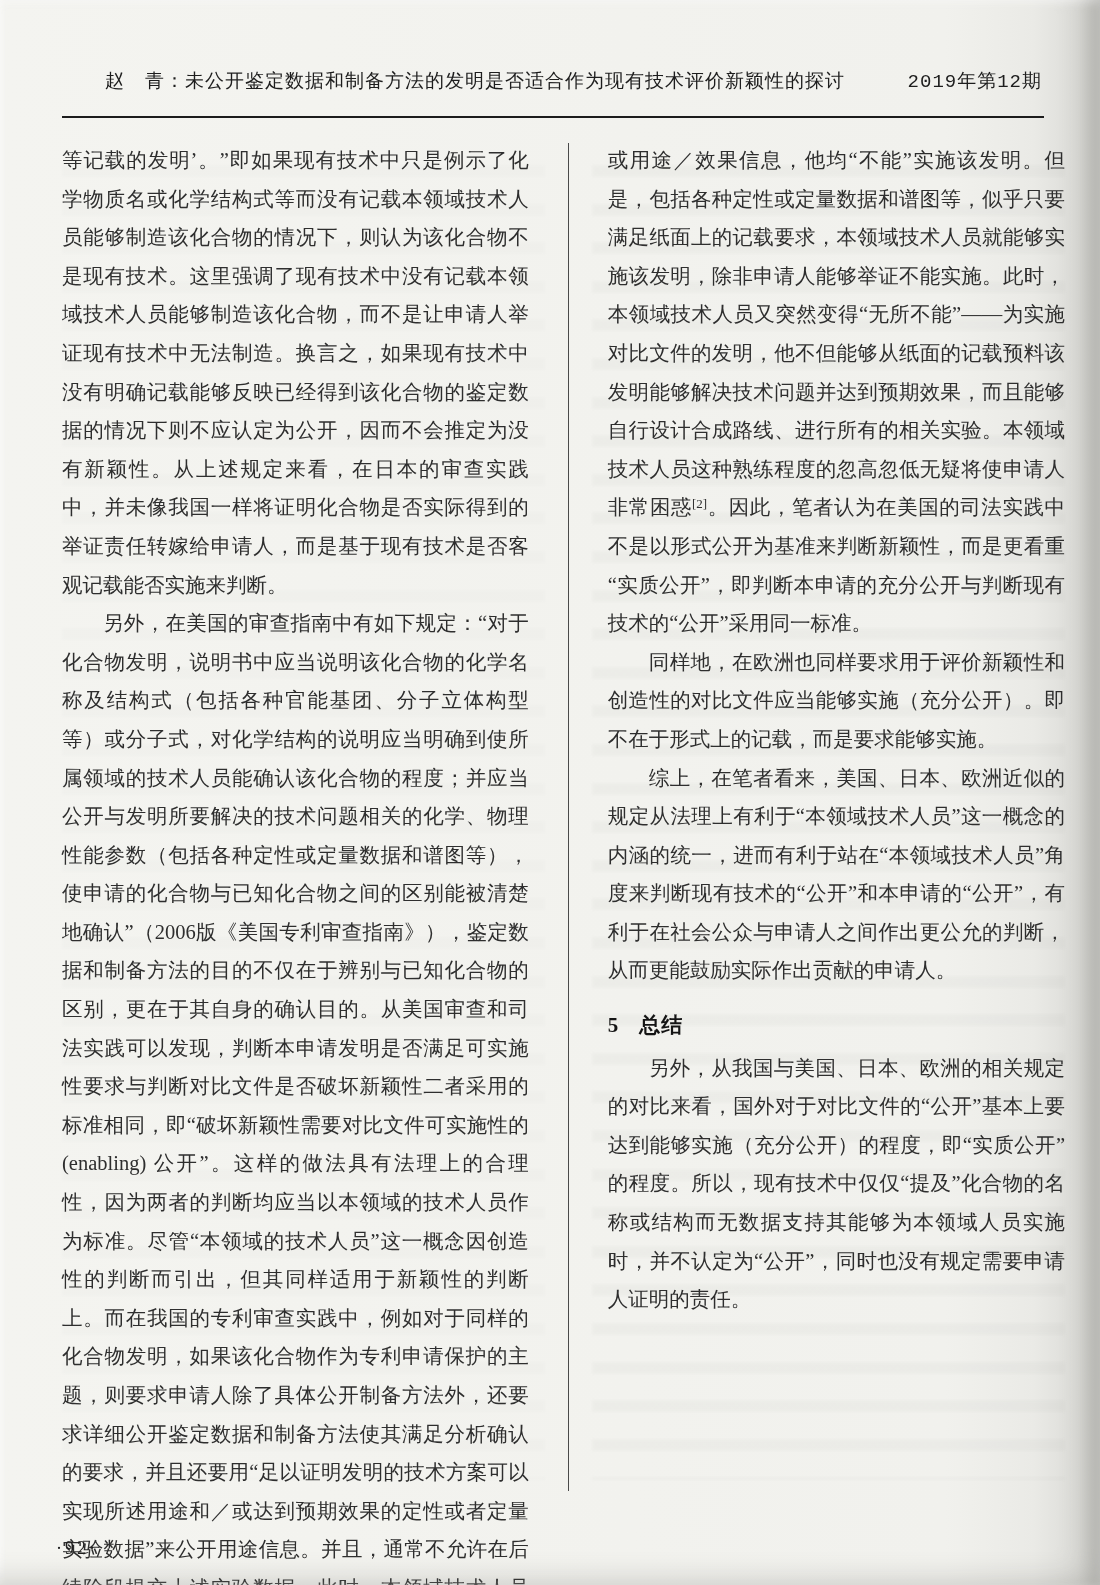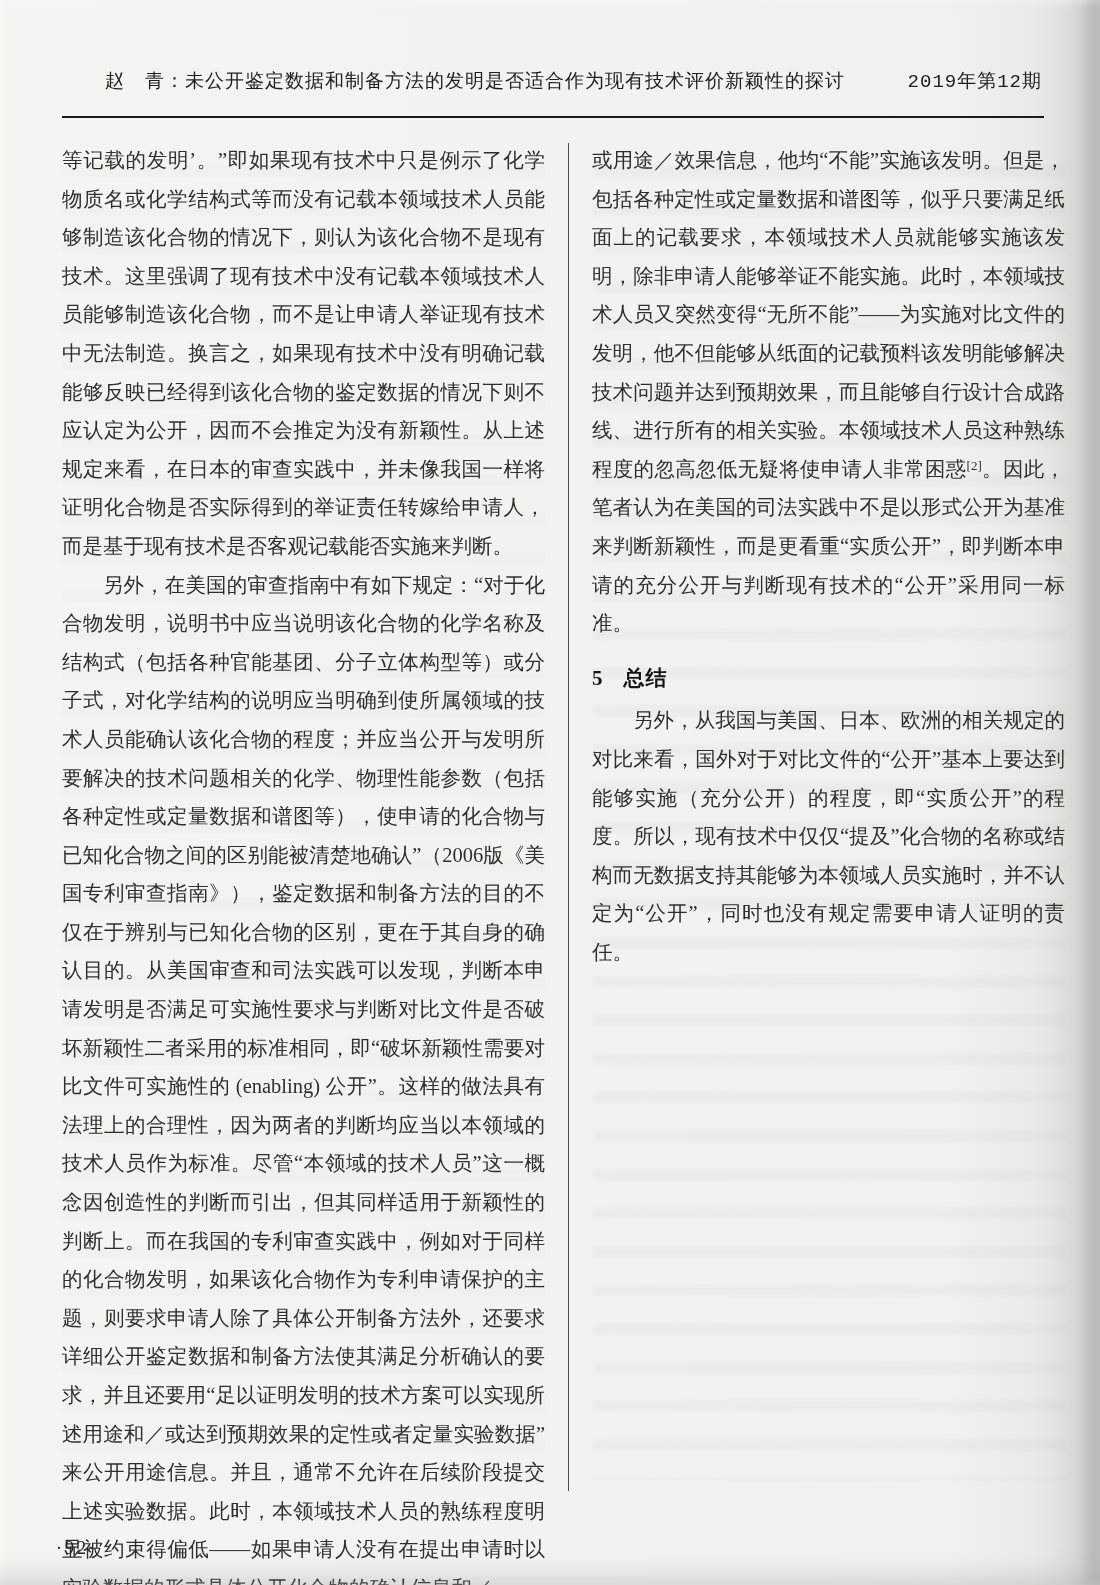"等记载的发明’。”即如果现有技术中只是例示了化学物质名或化学结构式等而没有记载本" .columns { gap: none -> 16px }
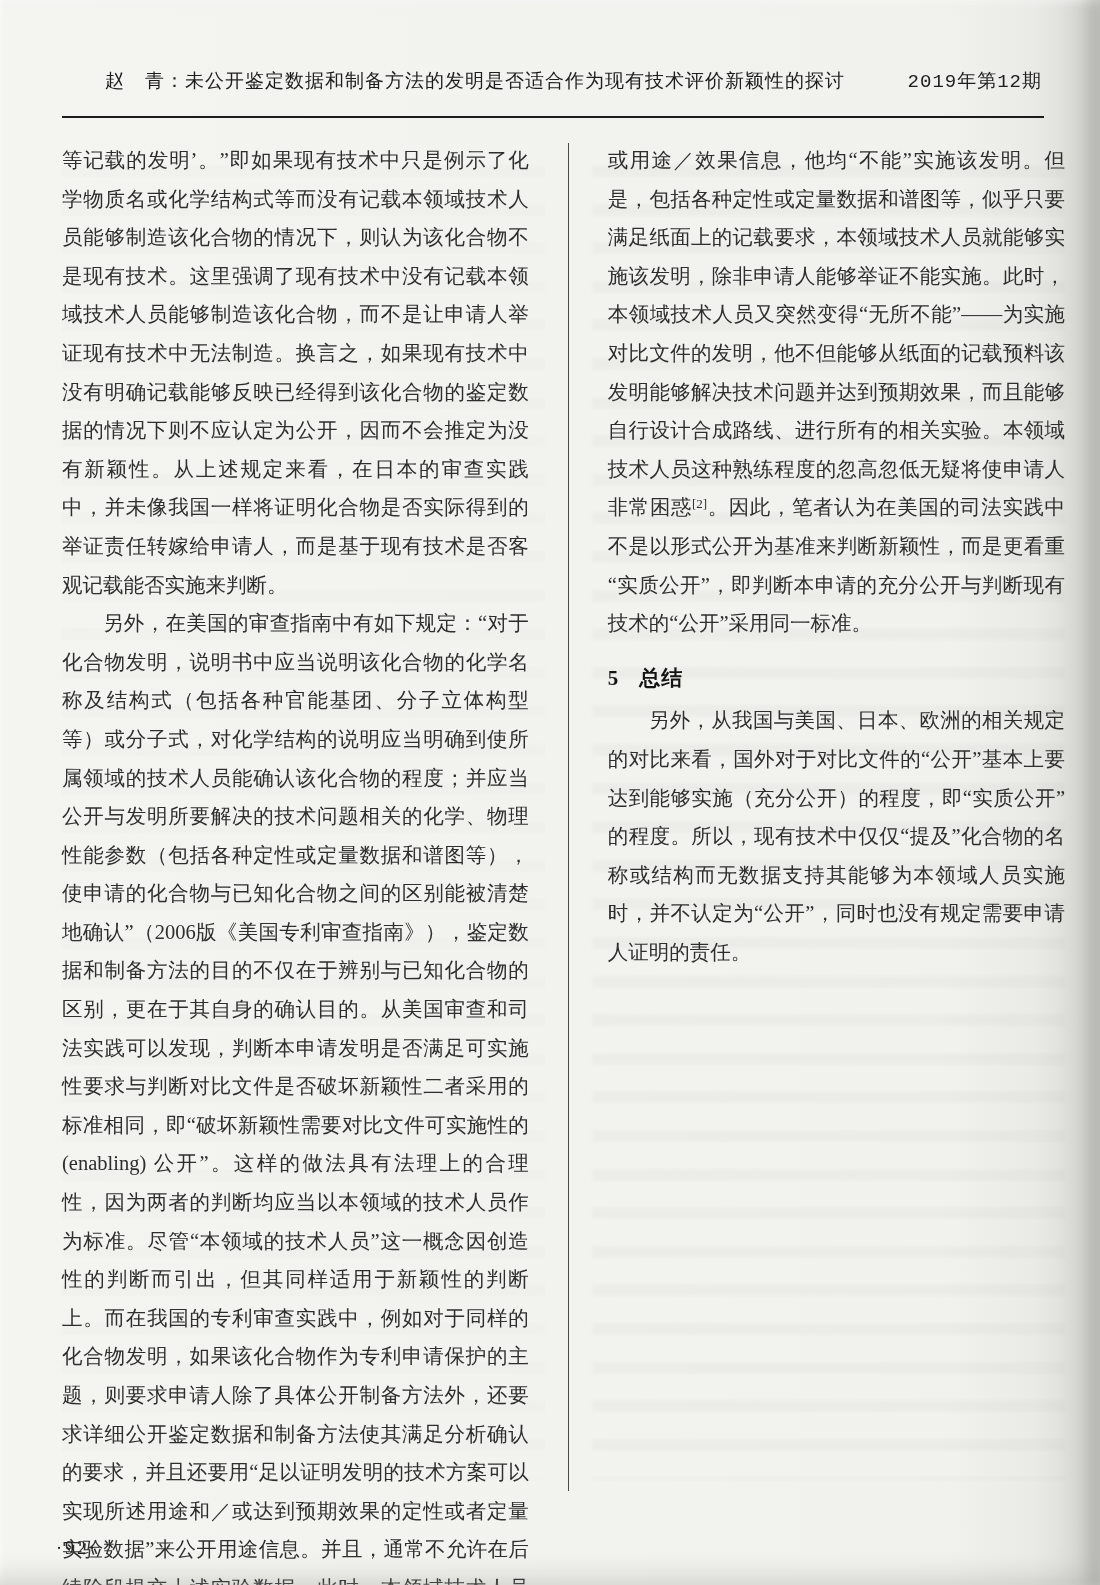"同样地，在欧洲也同样要求用于评价新颖性和创造性的对比文件应当能够实施（充分公开）" p.indent { html: none -> <p>同样地，在欧洲也同样要求用于评价新颖性和创造性的对比文件应当能够实施（充分公开）。即不在于形式上的记载，而是要求能够实施。</p> }
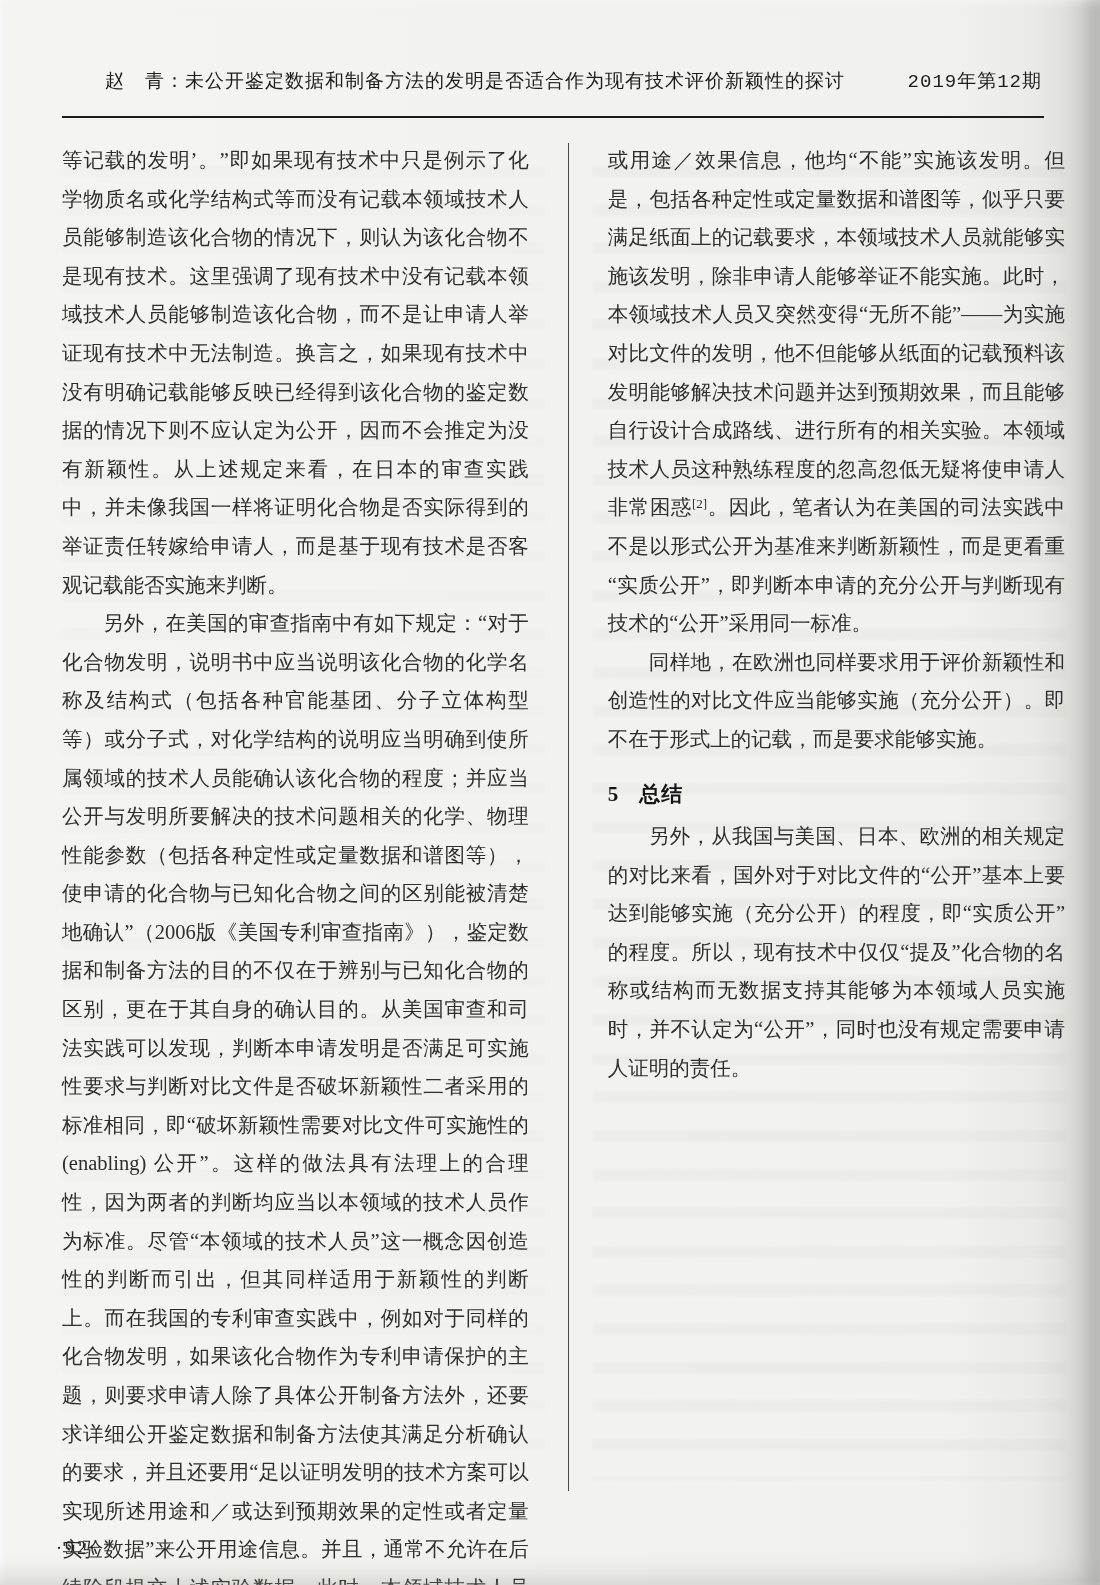"综上，在笔者看来，美国、日本、欧洲近似的规定从法理上有利于“本领域技术人员”这一" p.indent { html: none -> <p>综上，在笔者看来，美国、日本、欧洲近似的规定从法理上有利于“本领域技术人员”这一概念的内涵的统一，进而有利于站在“本领域技术人员”角度来判断现有技术的“公开”和本申请的“公开”，有利于在社会公众与申请人之间作出更公允的判断，从而更能鼓励实际作出贡献的申请人。</p> }
